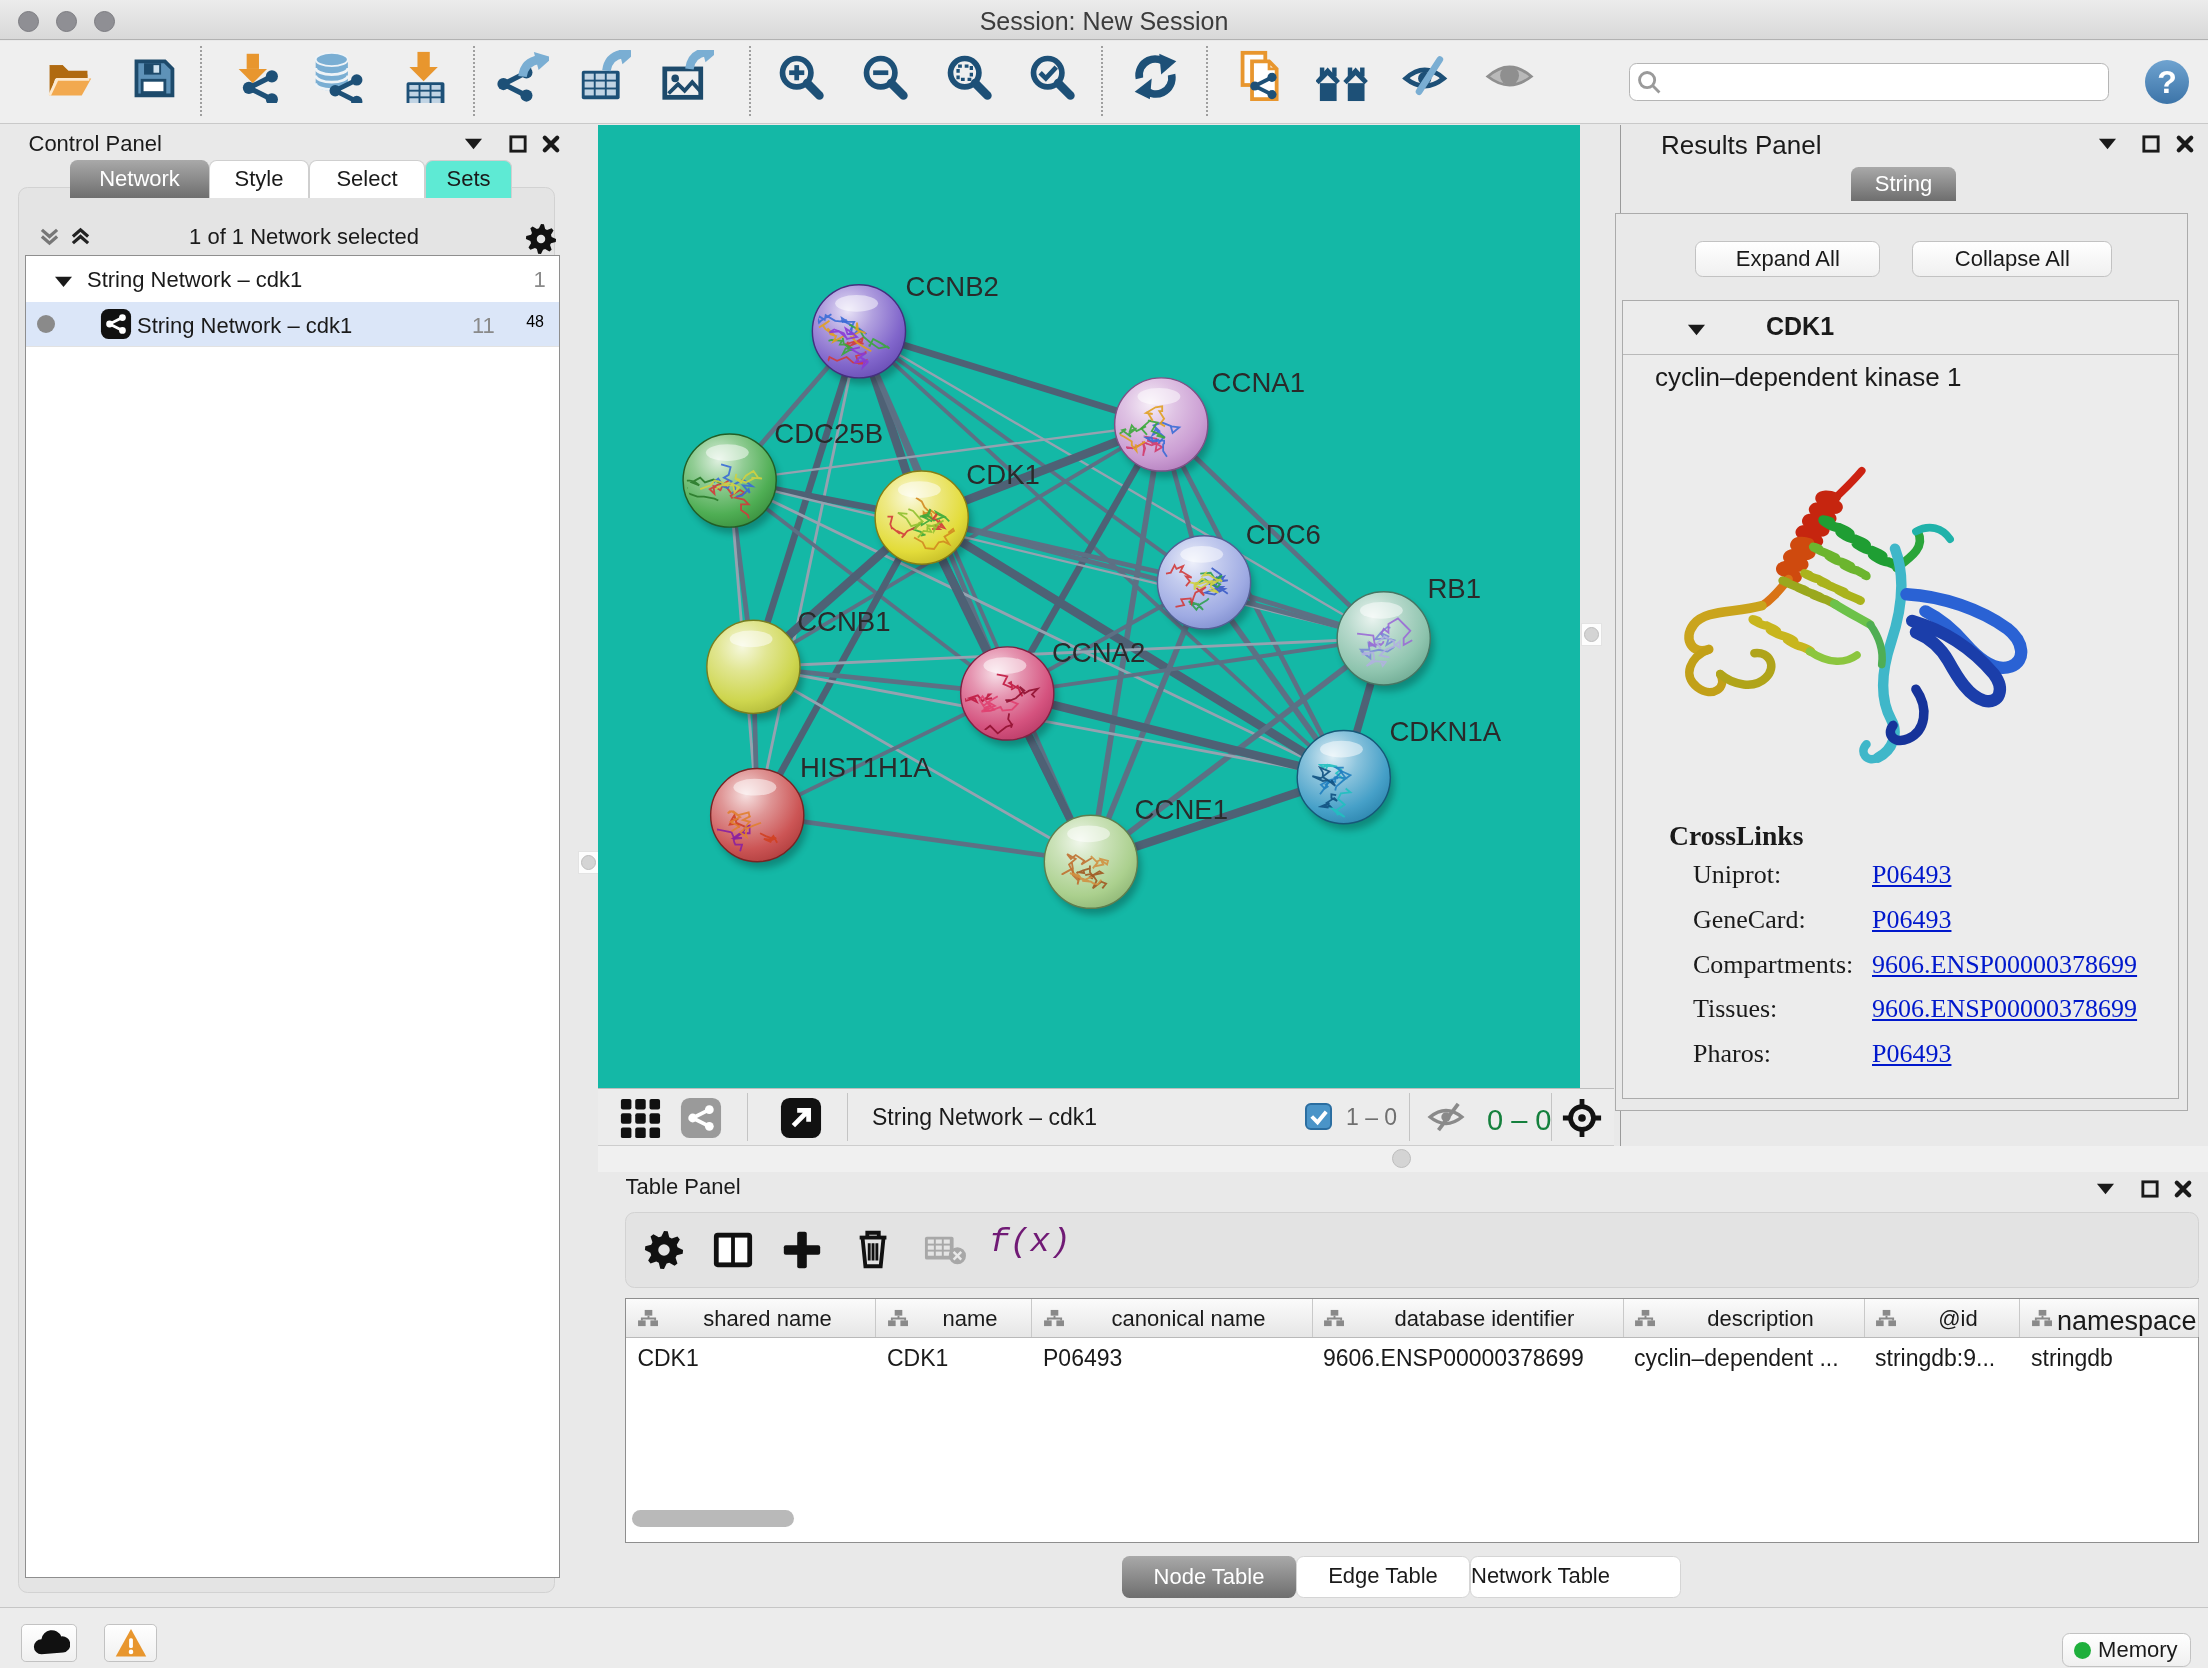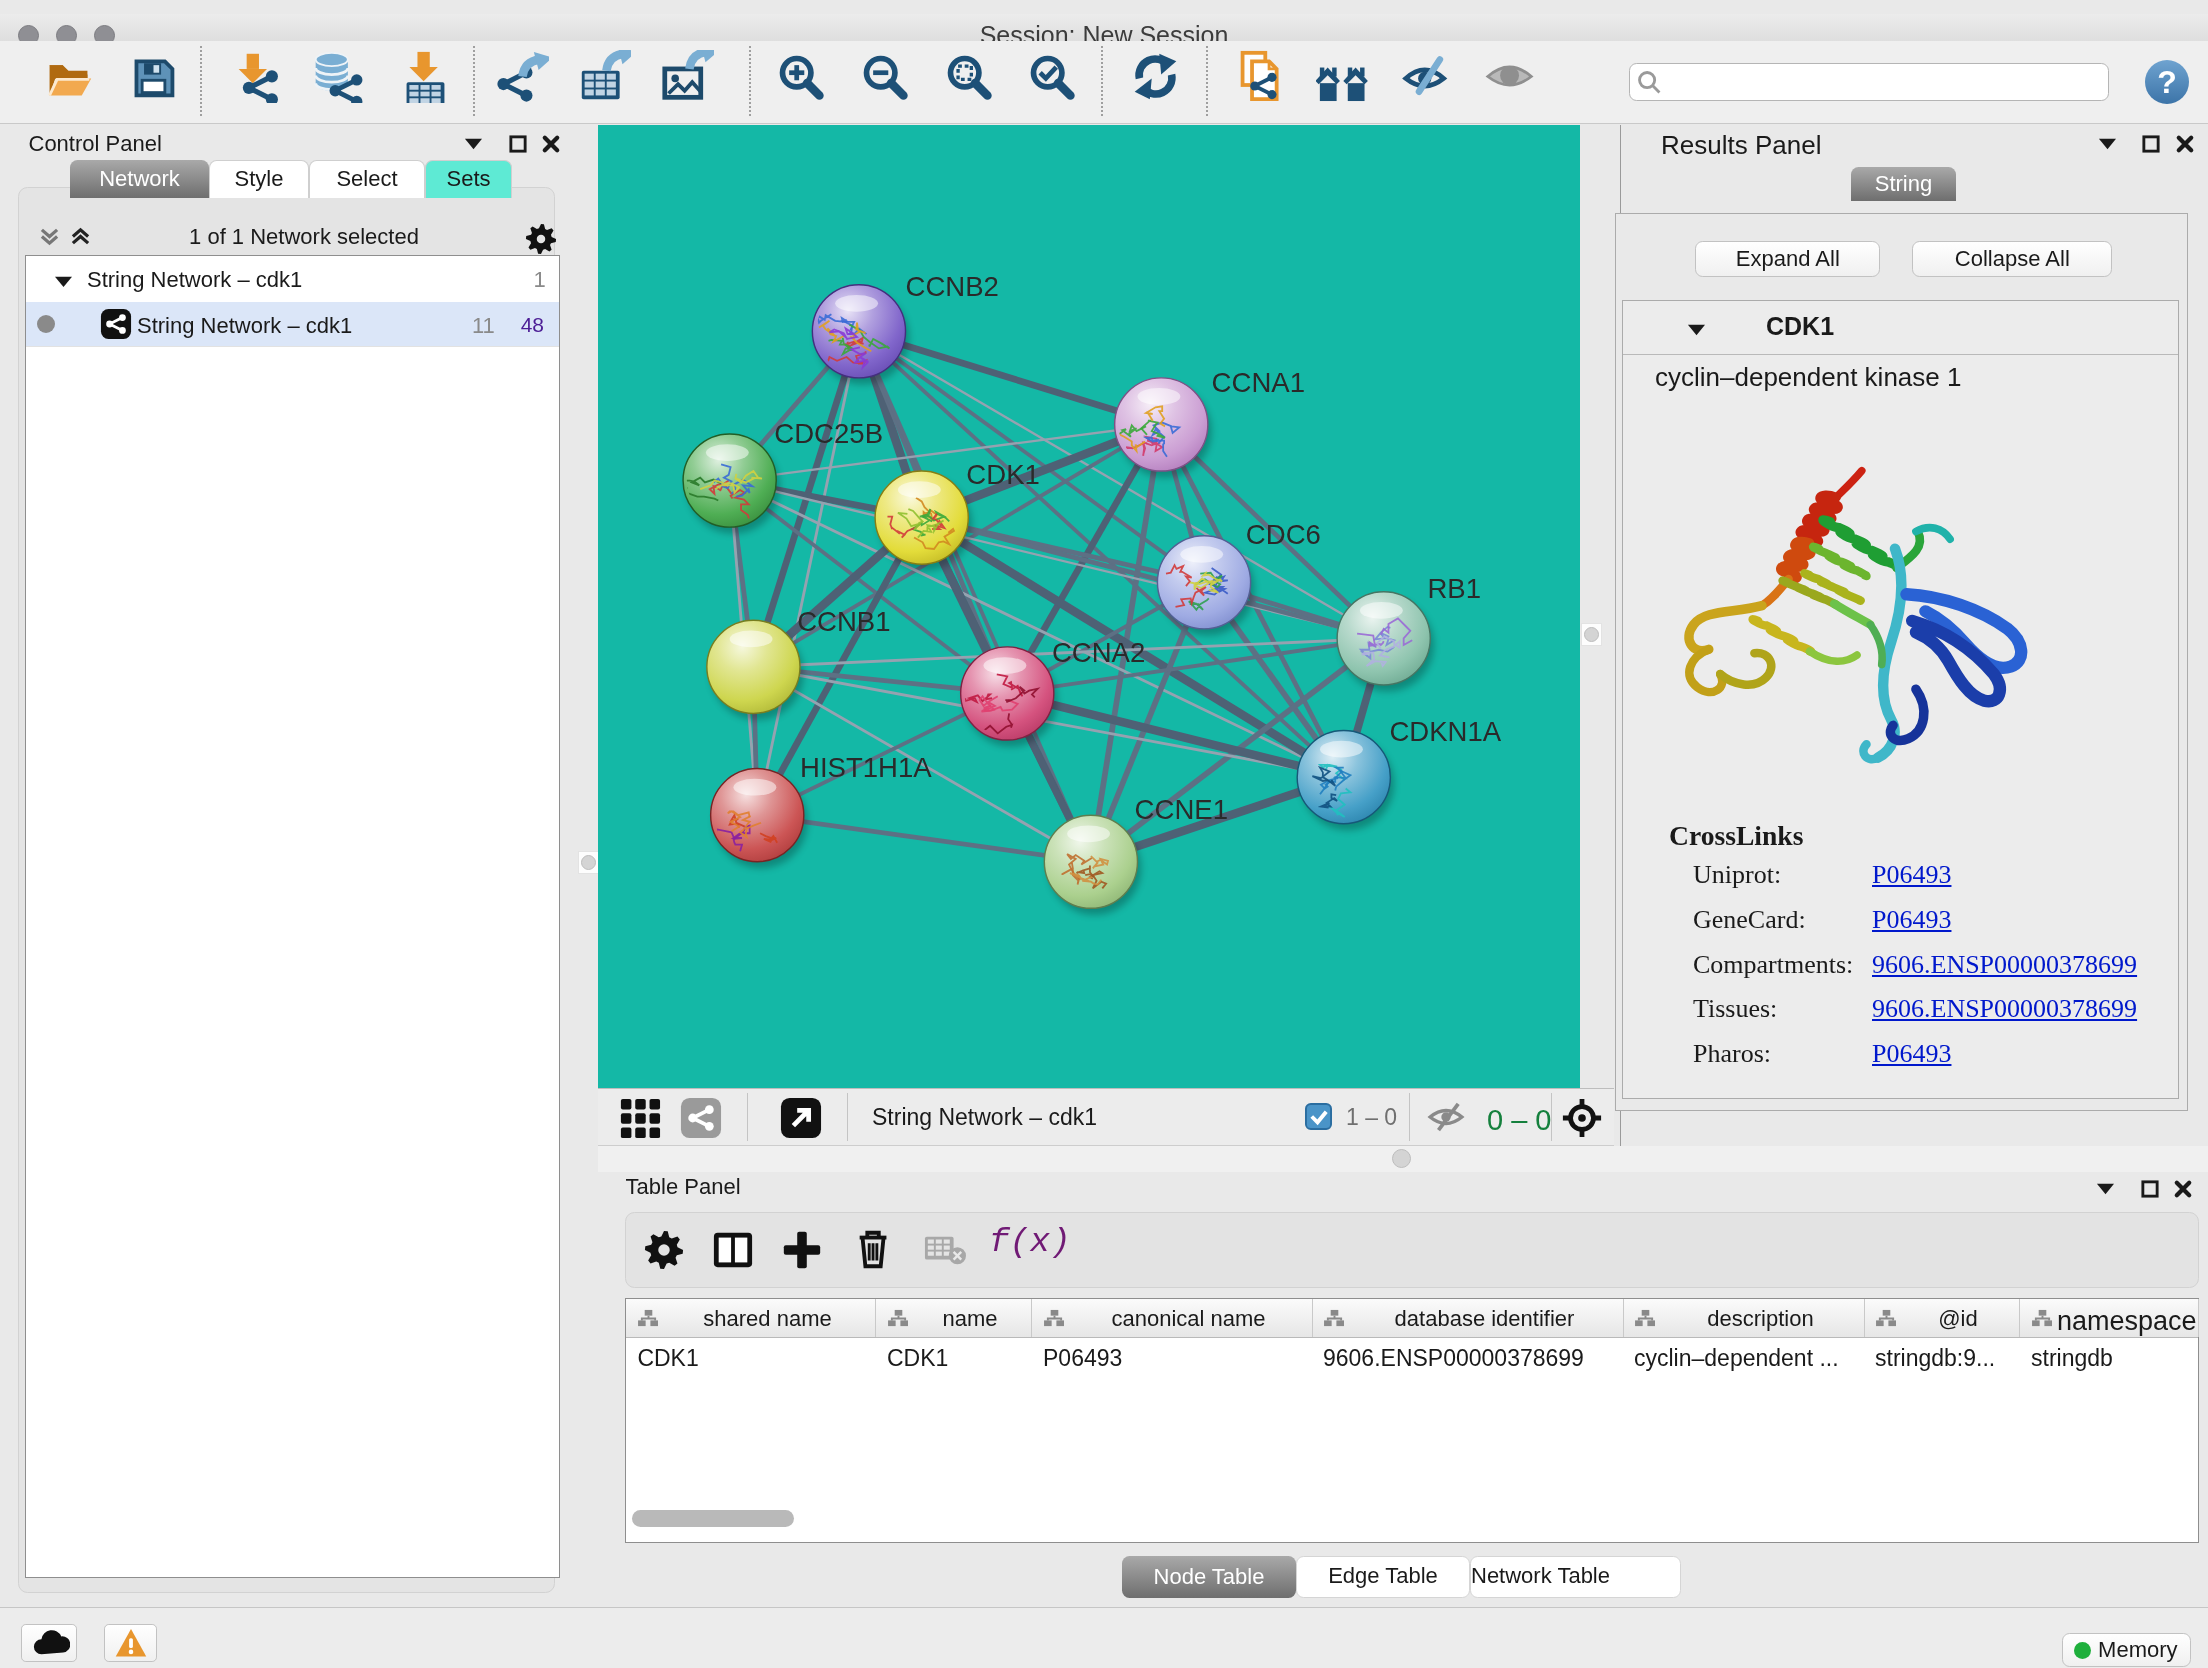"Session: New Session" div.abs { top: 14px -> 0 }
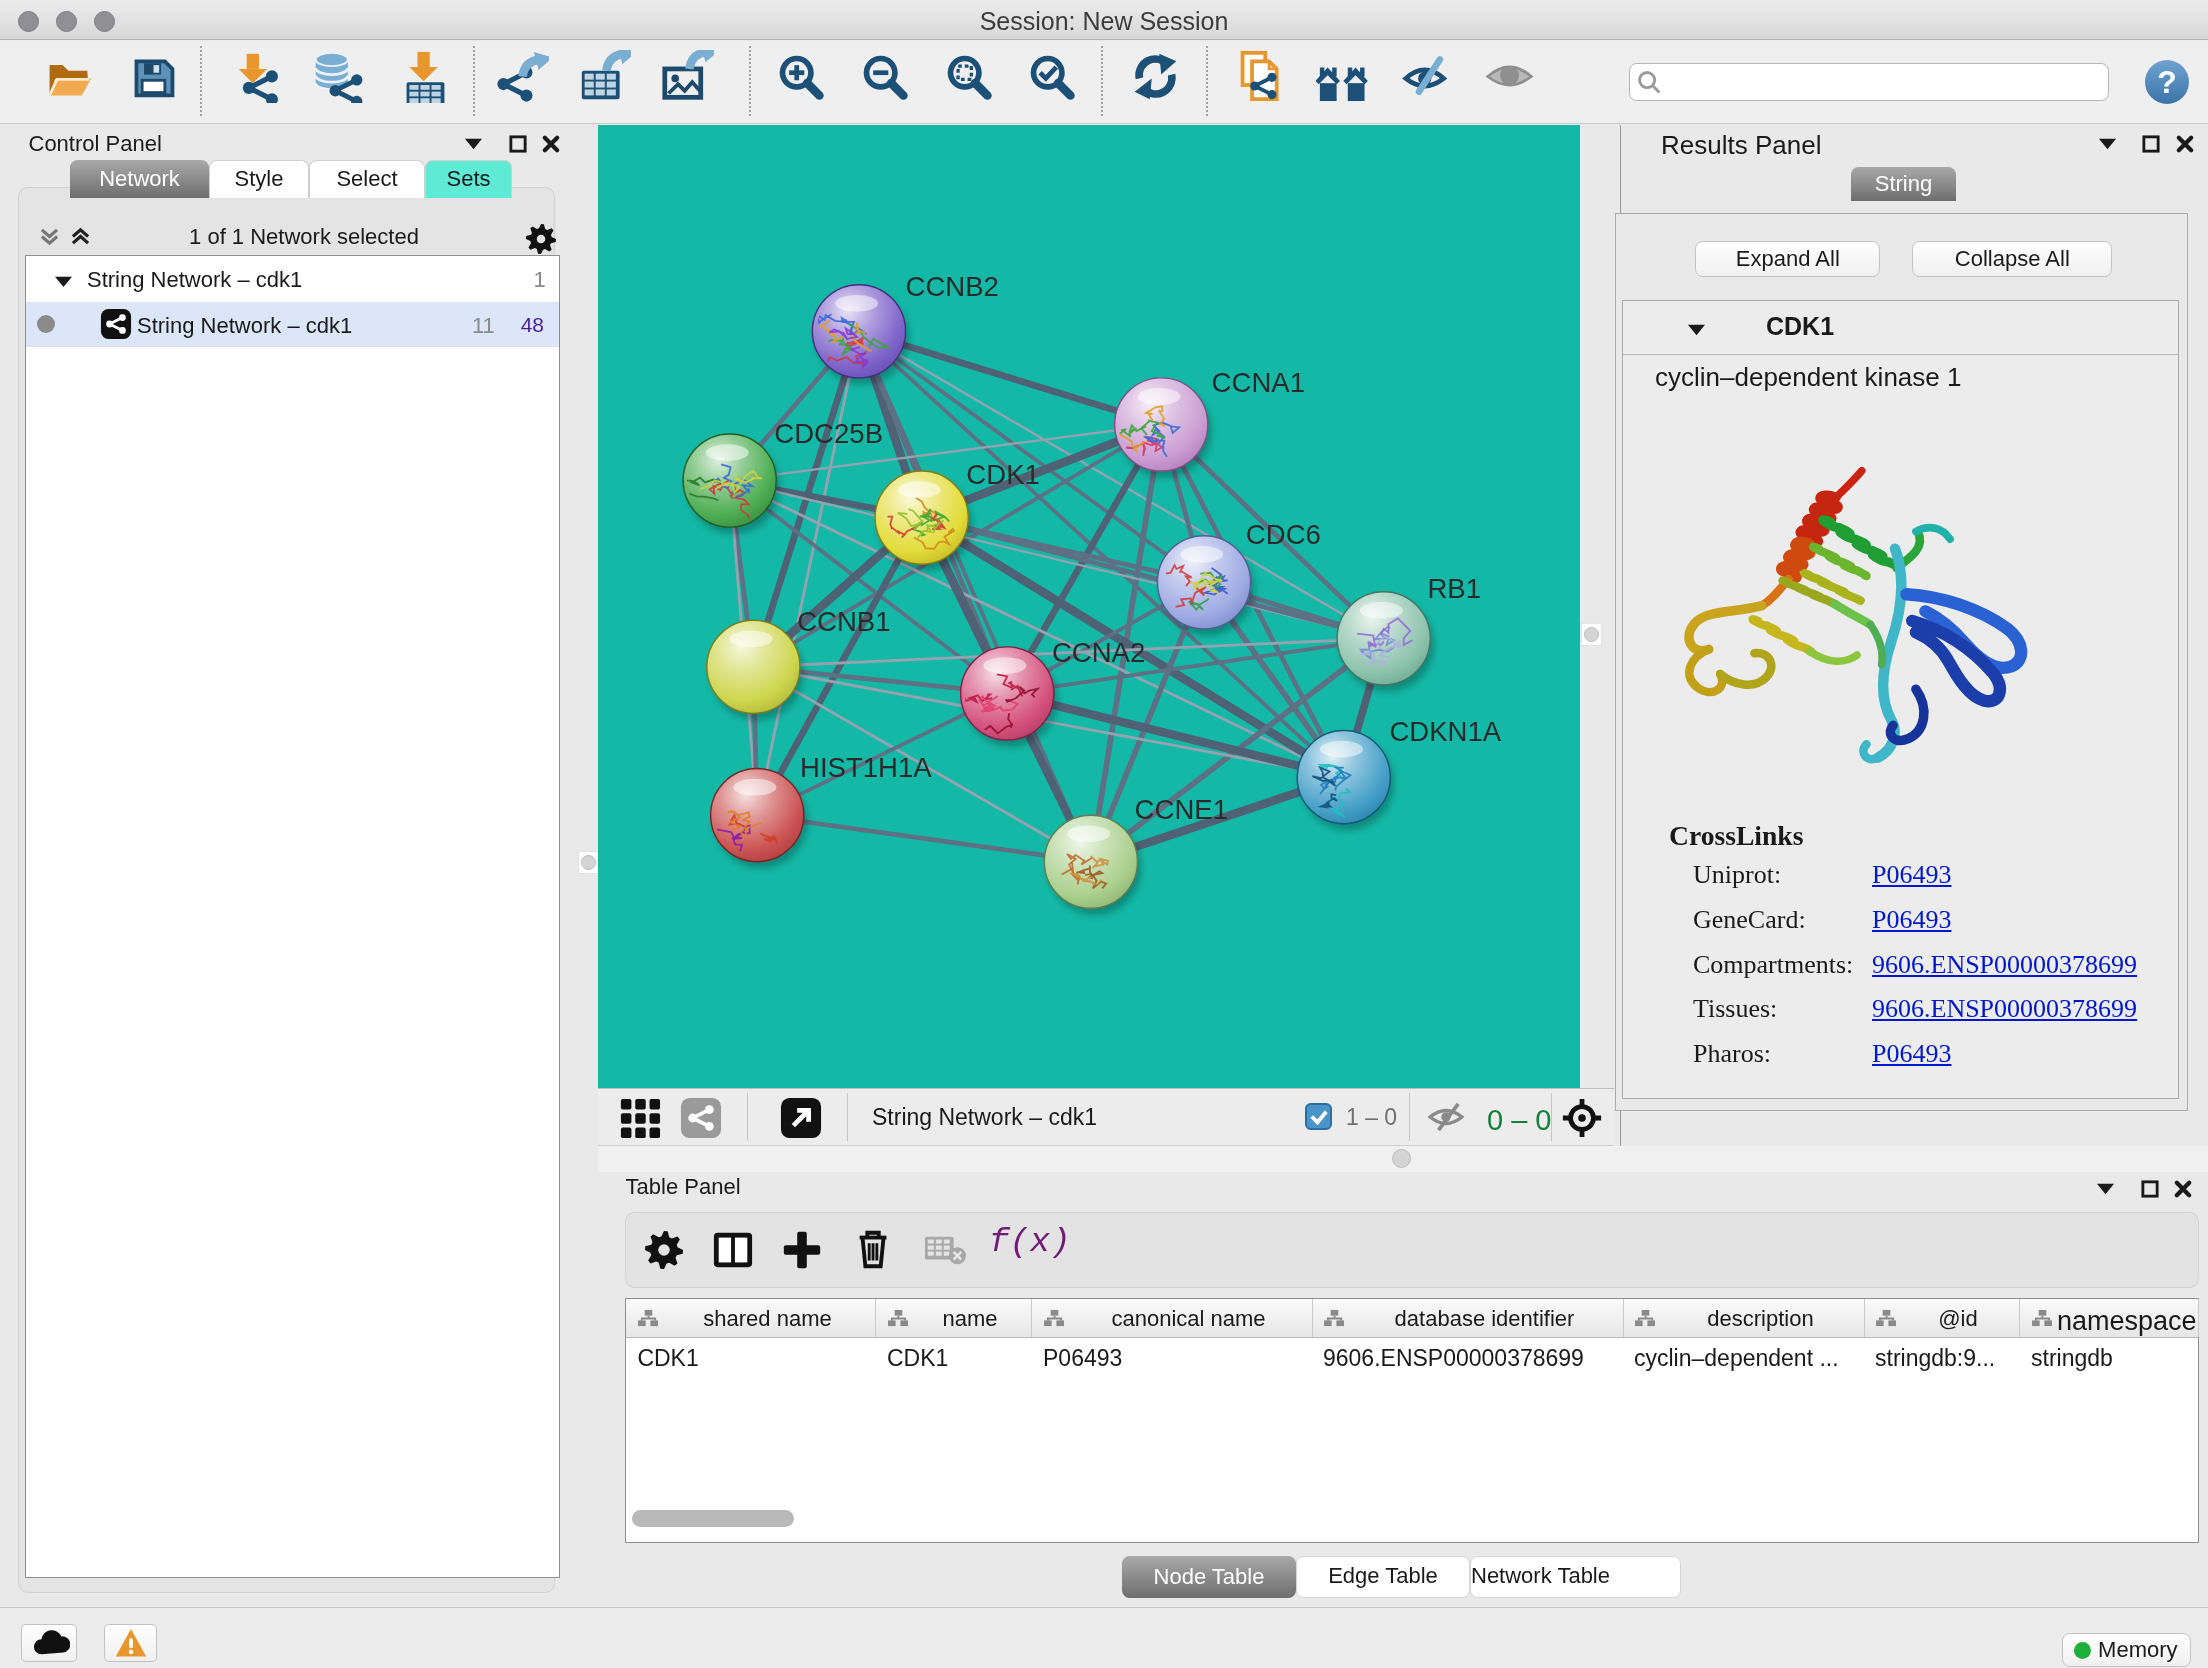"48" div.abs { color: #4c1d95 -> #000000; font-size: 21px -> 16px }
